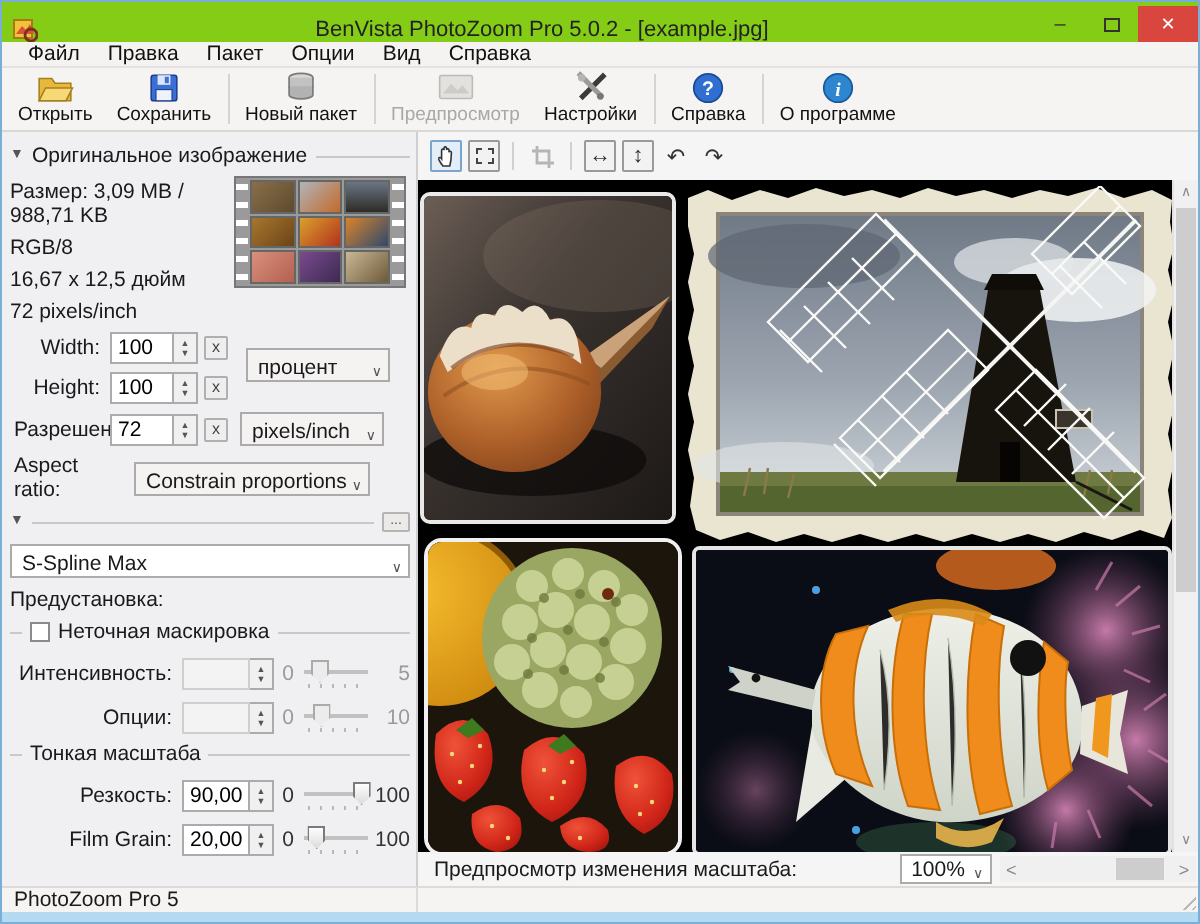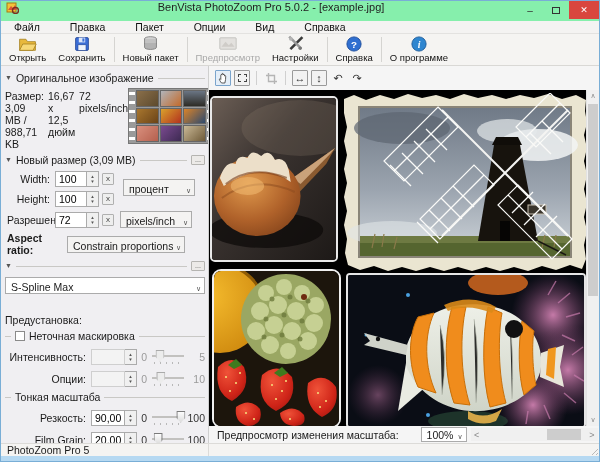"BenVista PhotoZoom Pro 5.0.2 -" .titlebar { align-items: flex-start -> flex-end; background: #86efac -> #84cc16 }
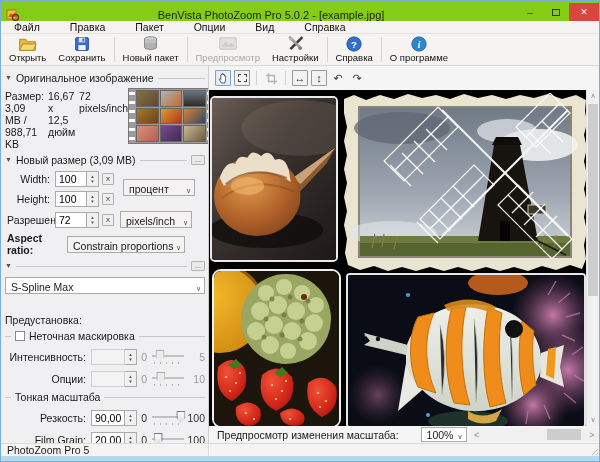"Файл" .menubar { gap: 16px -> 0 }
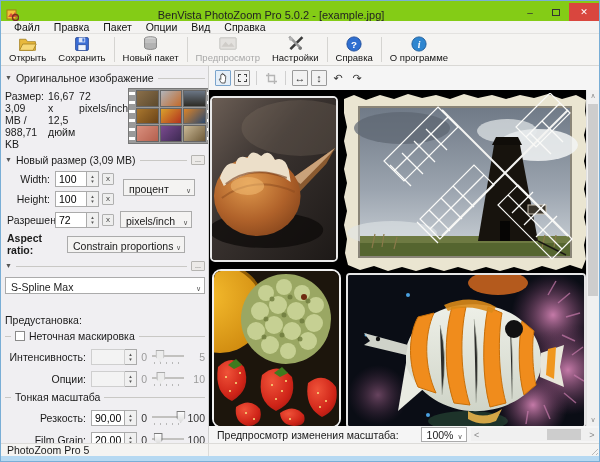"Размер: 3,09 MB / 988,71" .orig-info { flex-direction: row -> column }
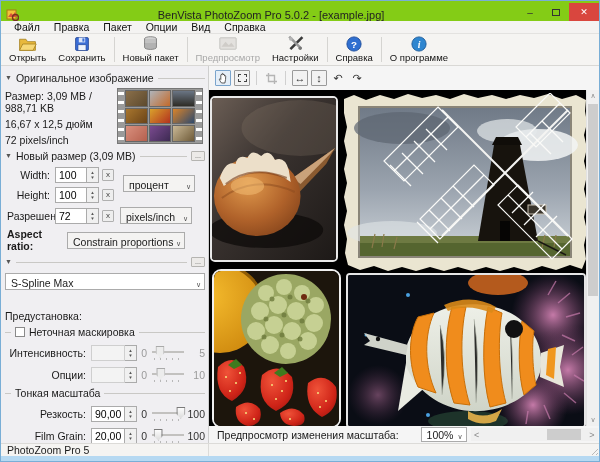"RGB/8" span { html: none -> <span>RGB/8</span> }
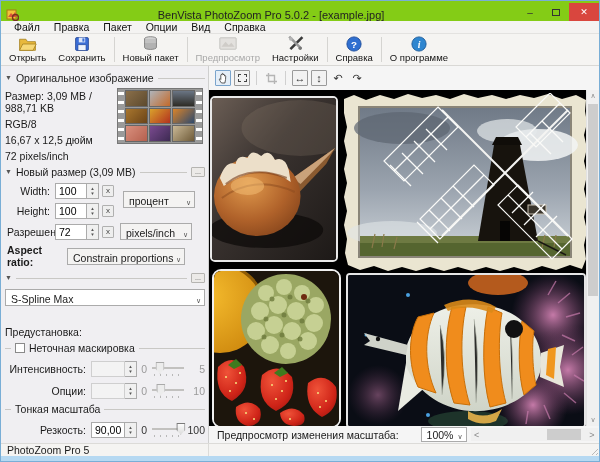"Новый размер (3,09 MB)" div.sechead { html: <div> <span>▼</span> <span>Новый размер (3,09 MB)</span> <span></span> <span>...</span> </div> -> none }
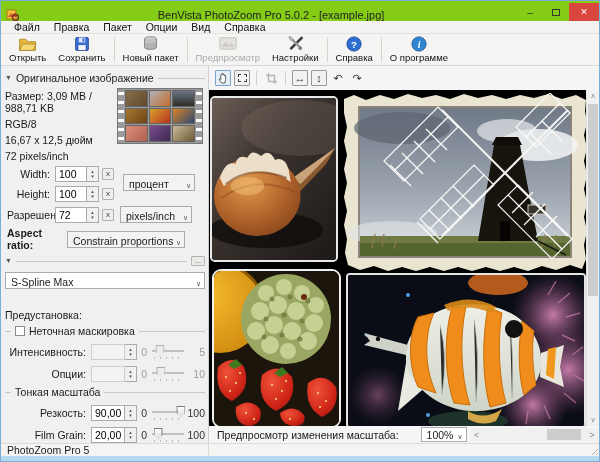"Aspect ratio:" span.flabel { font-weight: bold -> none }
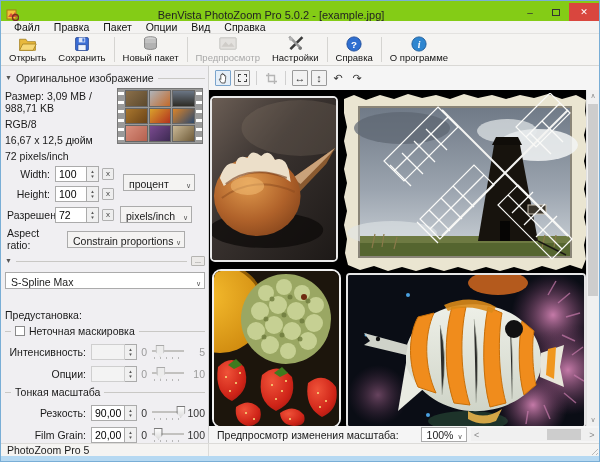"Предустановка:" div.frow { margin-top: 20px -> 5px }
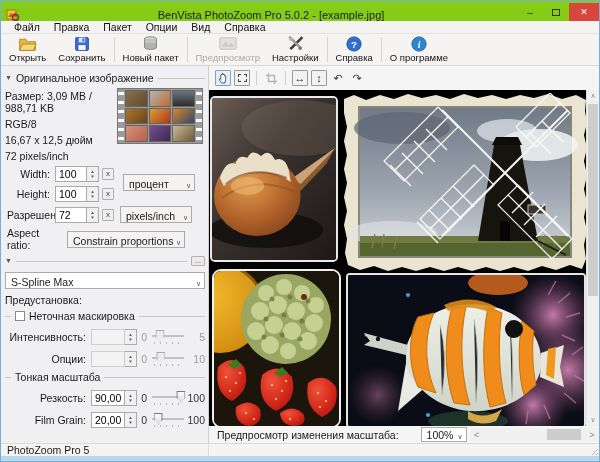"Предпросмотр изменения масштаба:" .zoomrow .zlabel { margin-right: 22px -> 9px }
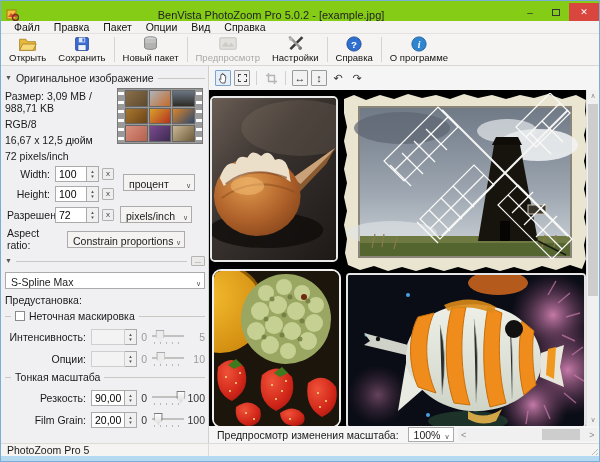"100%" .zcombo { margin-left: none -> 42px }
